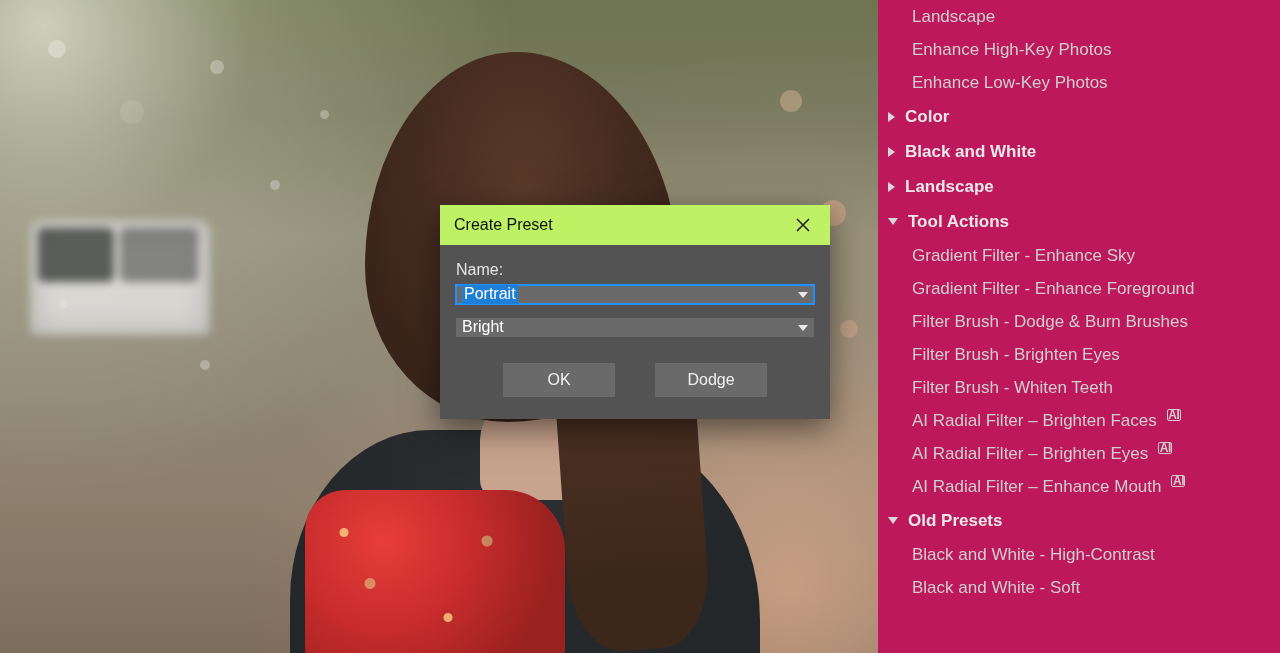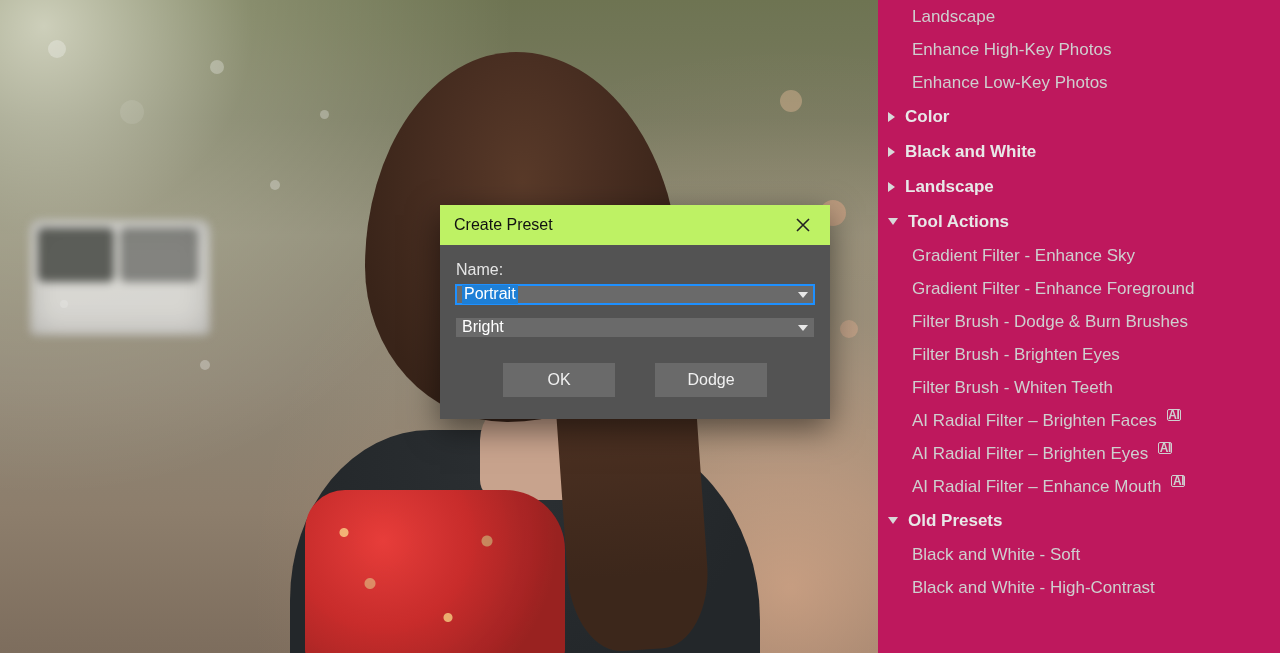"Black and White - Soft" li.pItem { order: before "Black and White - High-Contrast" -> after "Black and White - High-Contrast" }
